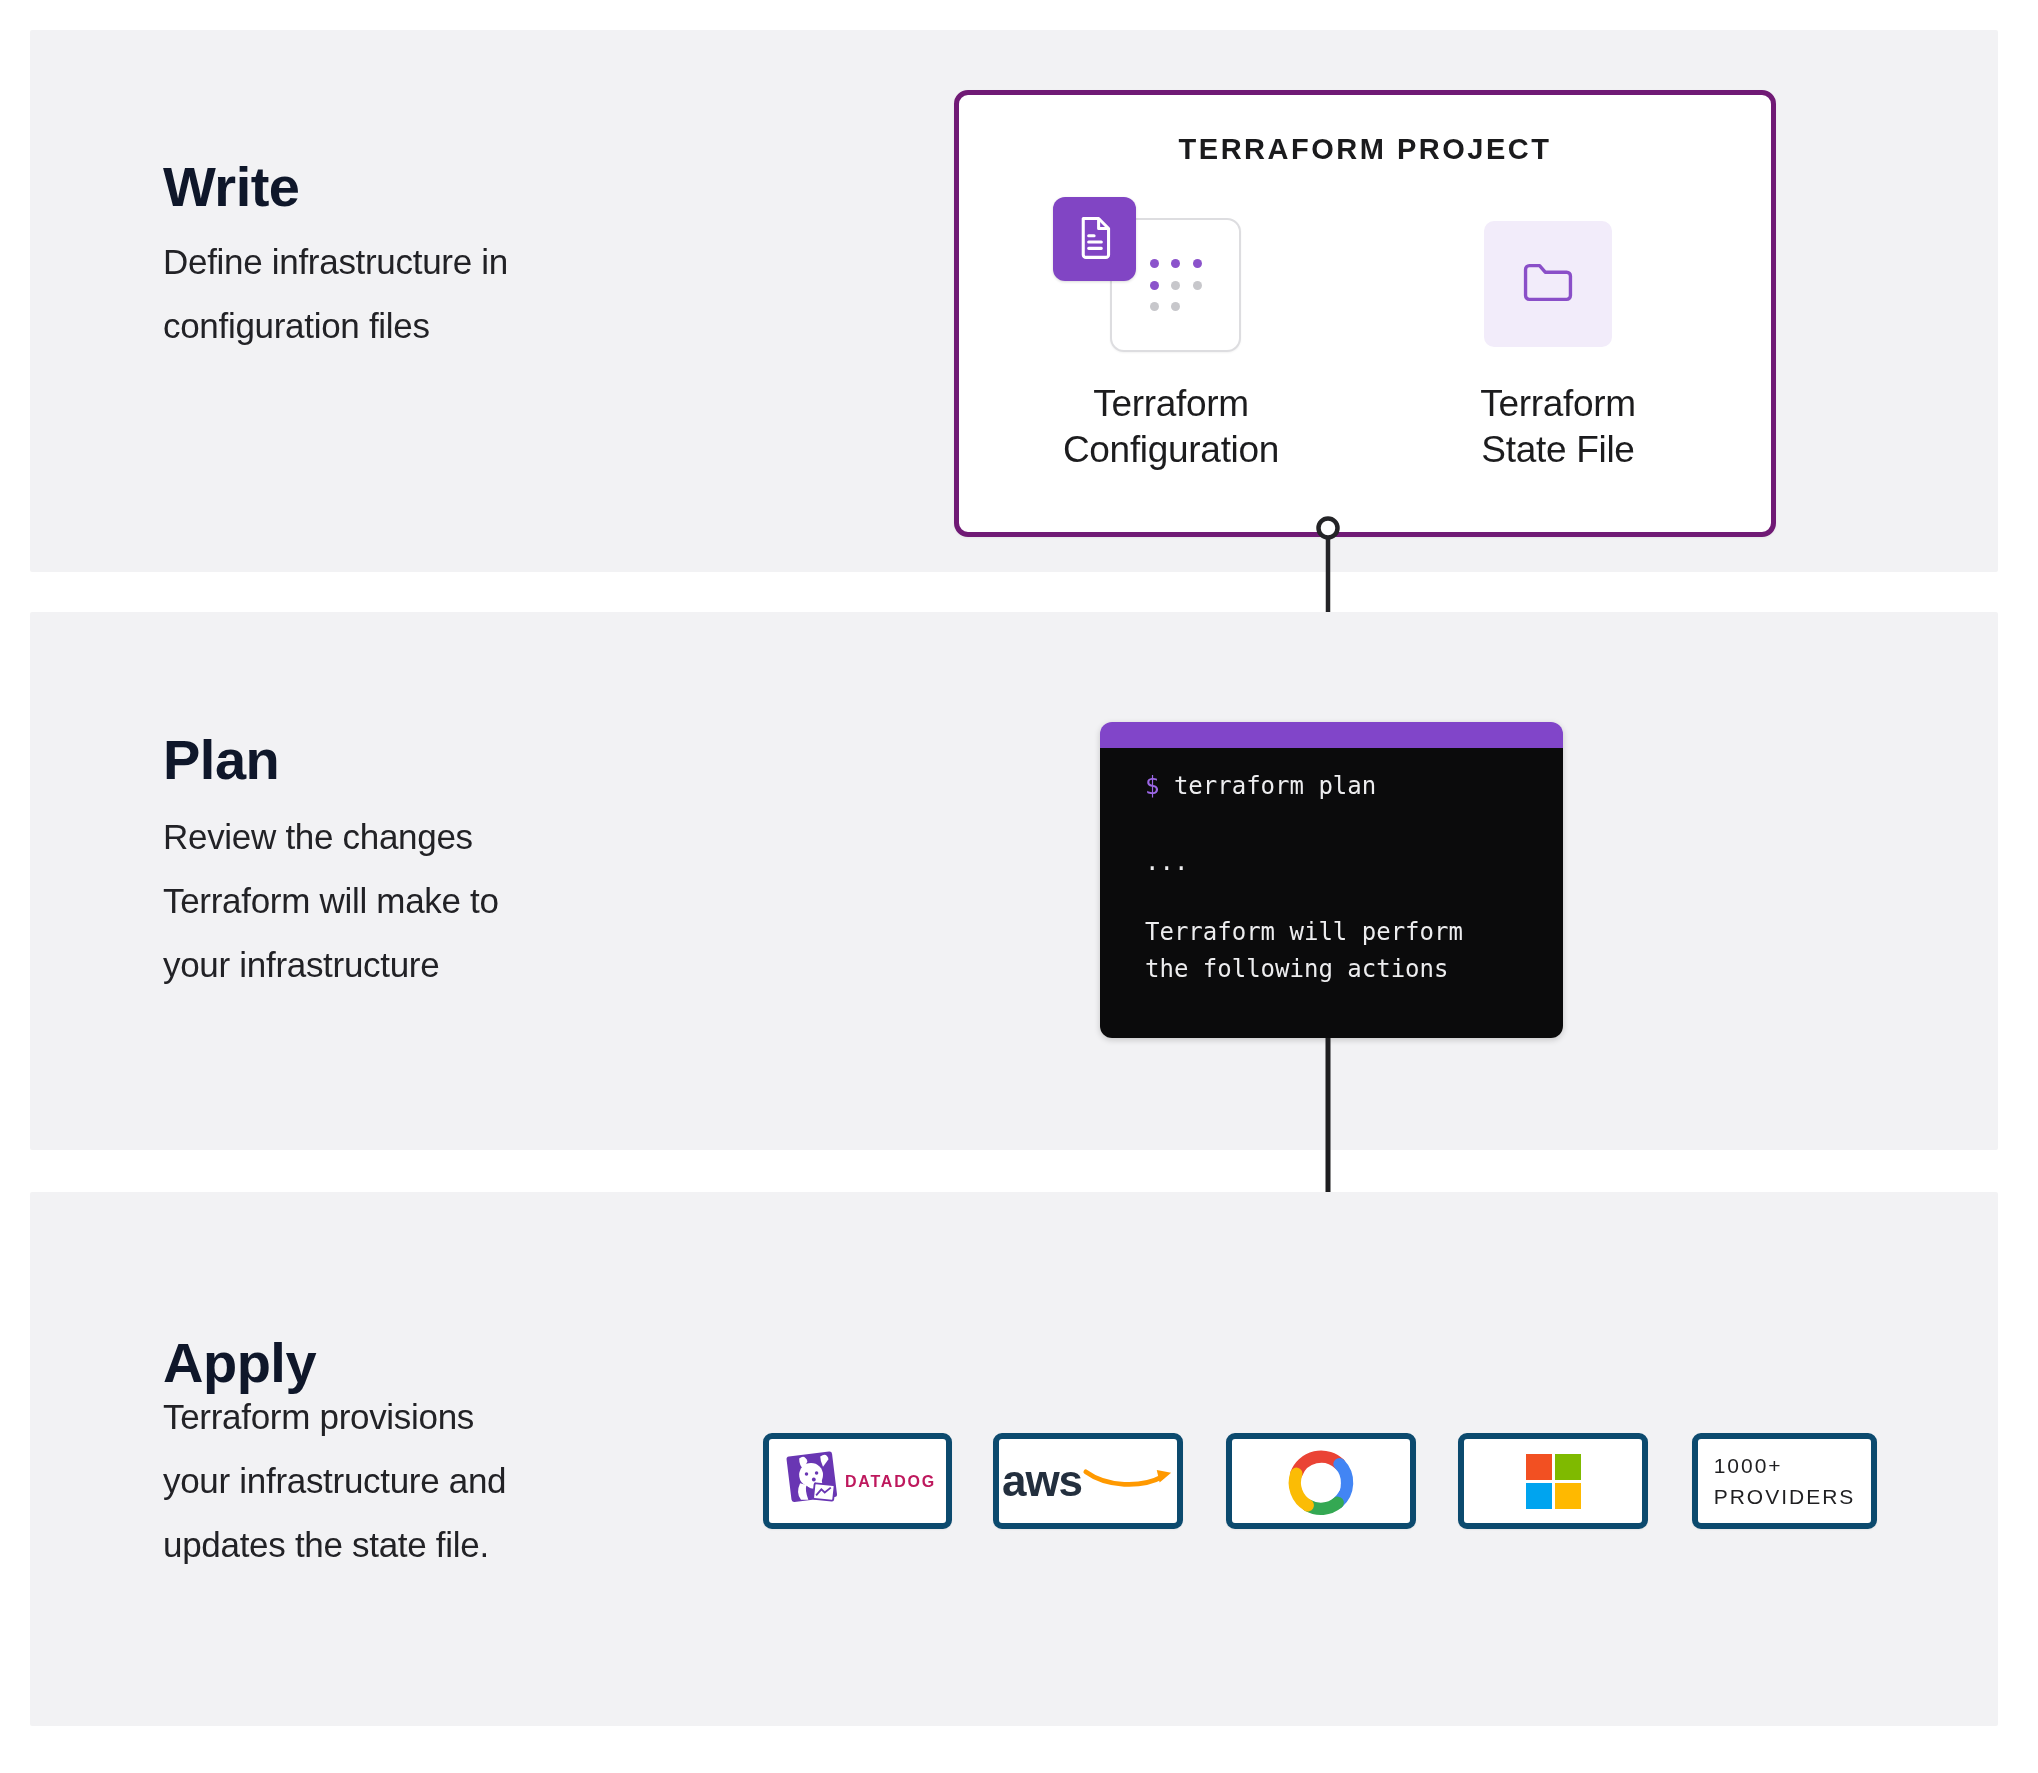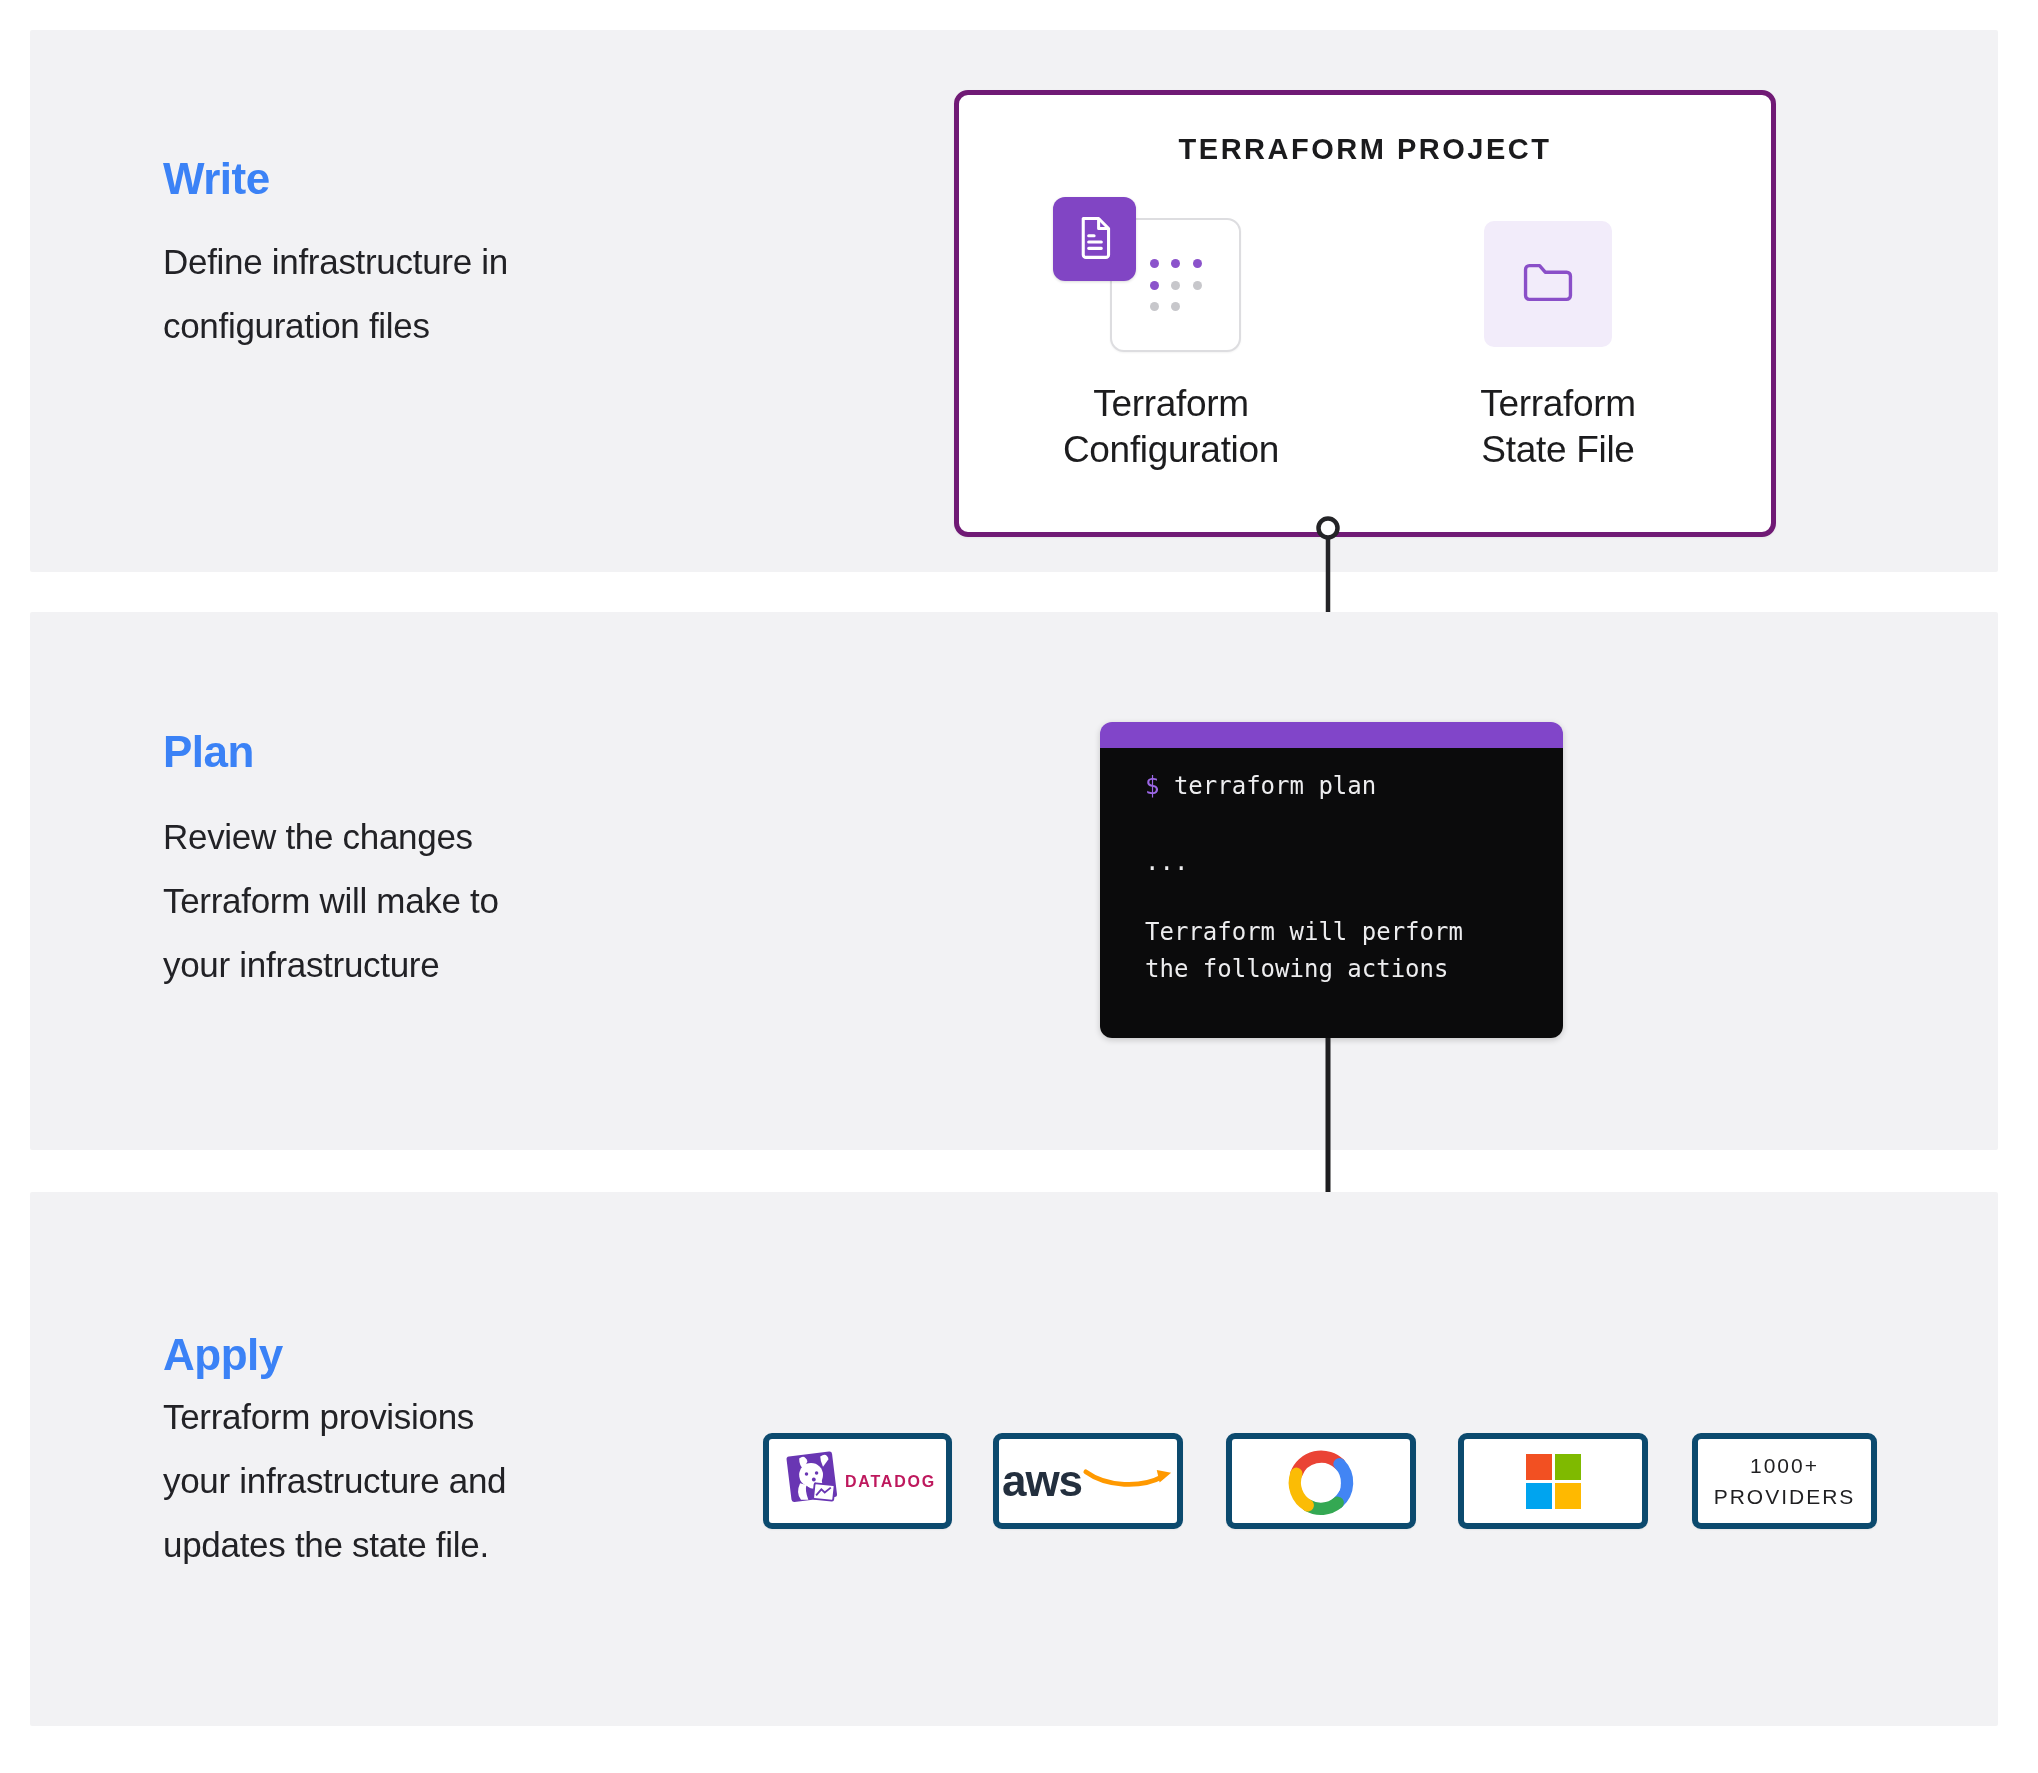"Write" .stage-title { color: #3b82f6 -> #0f172a; font-size: 44px -> 56px }
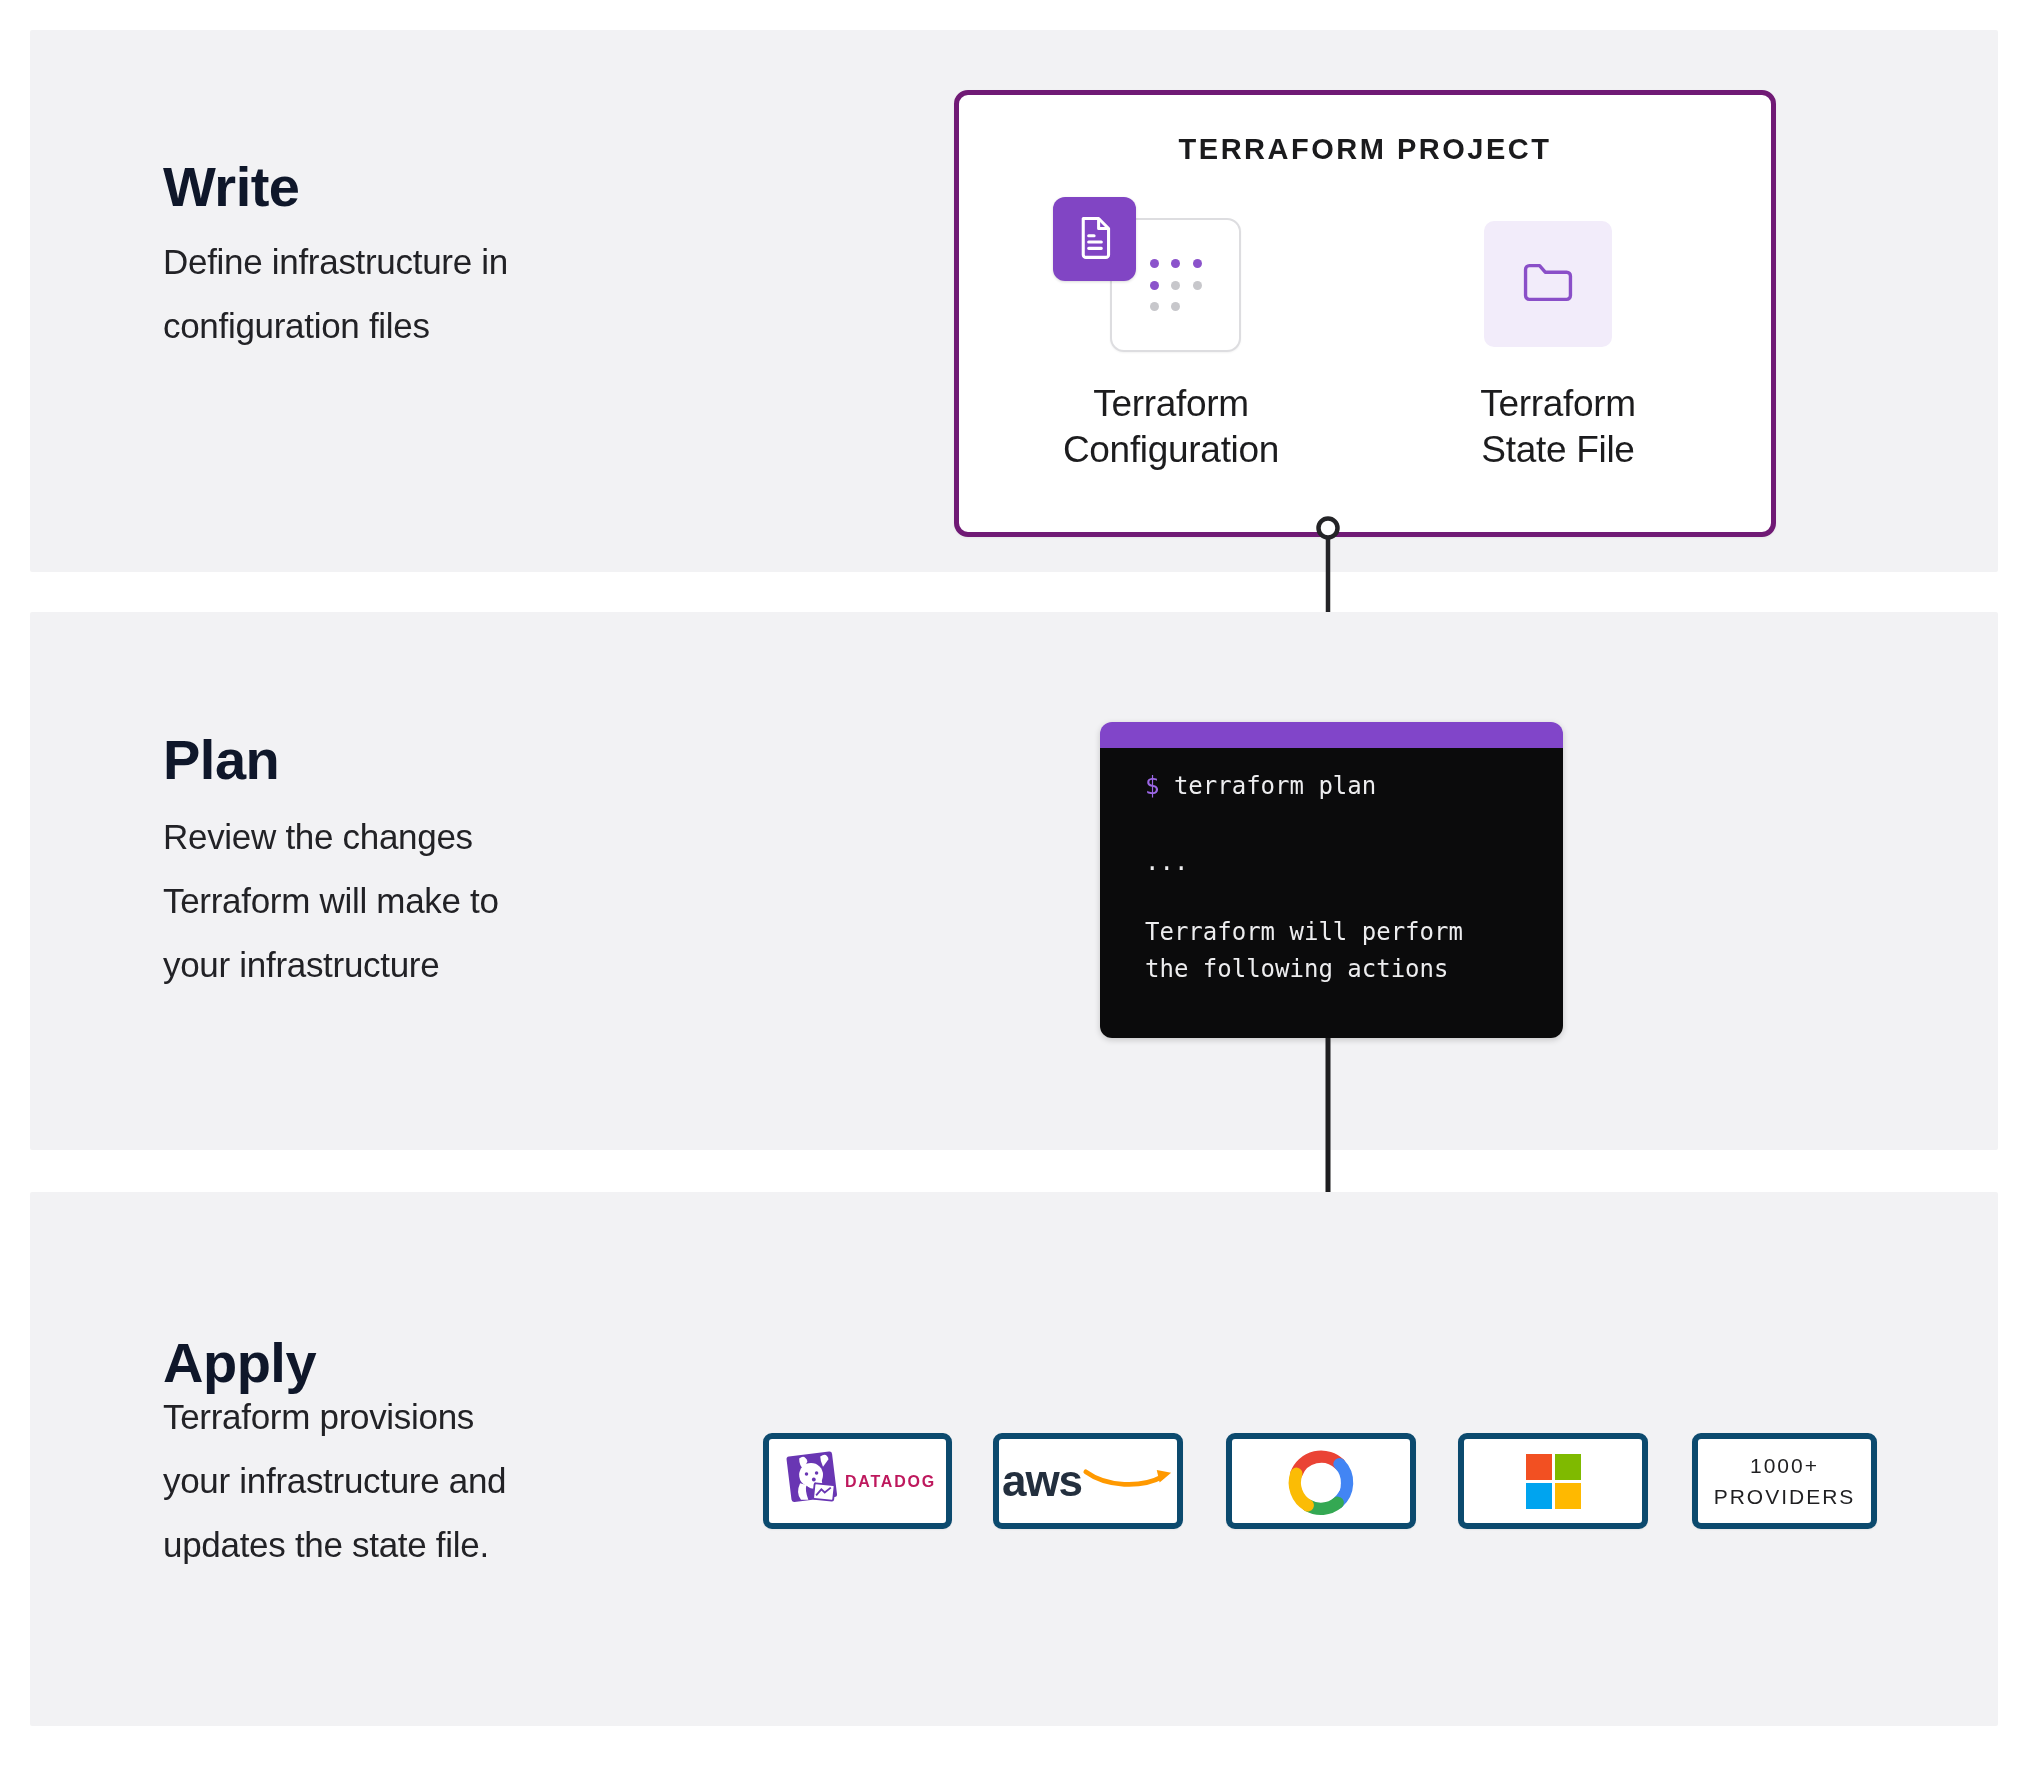"1000+" .more-label { text-align: center -> none }
